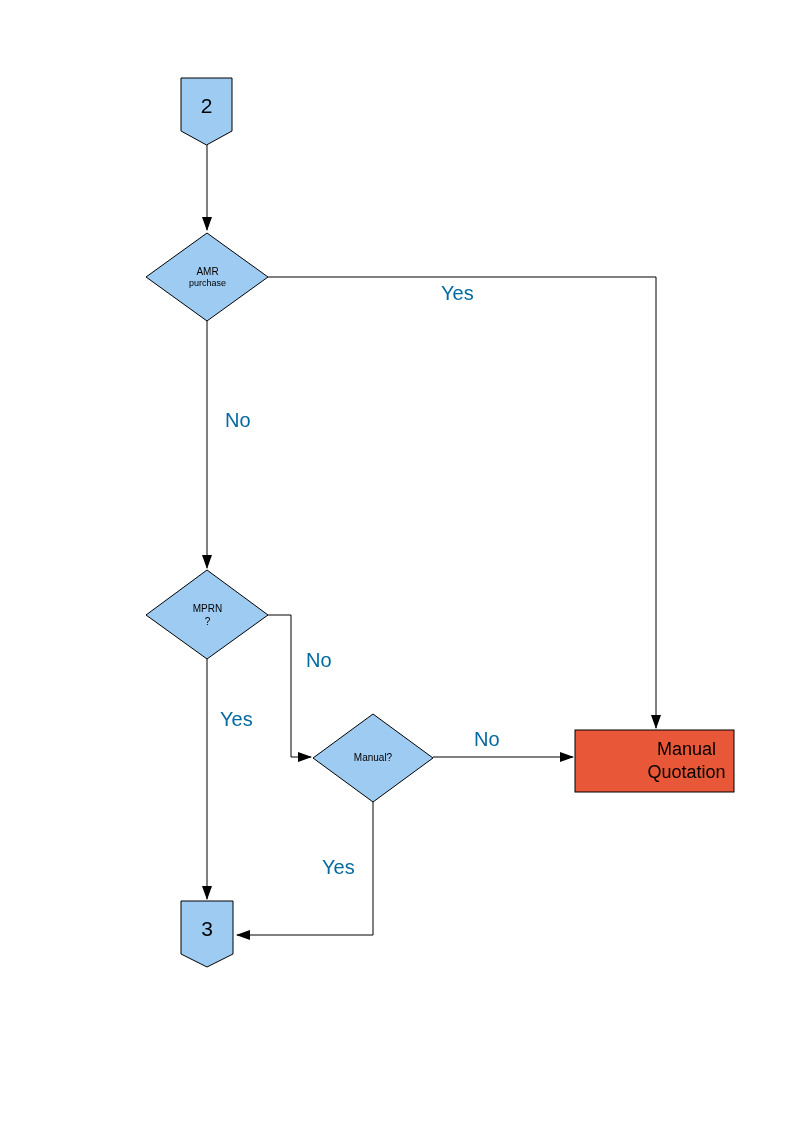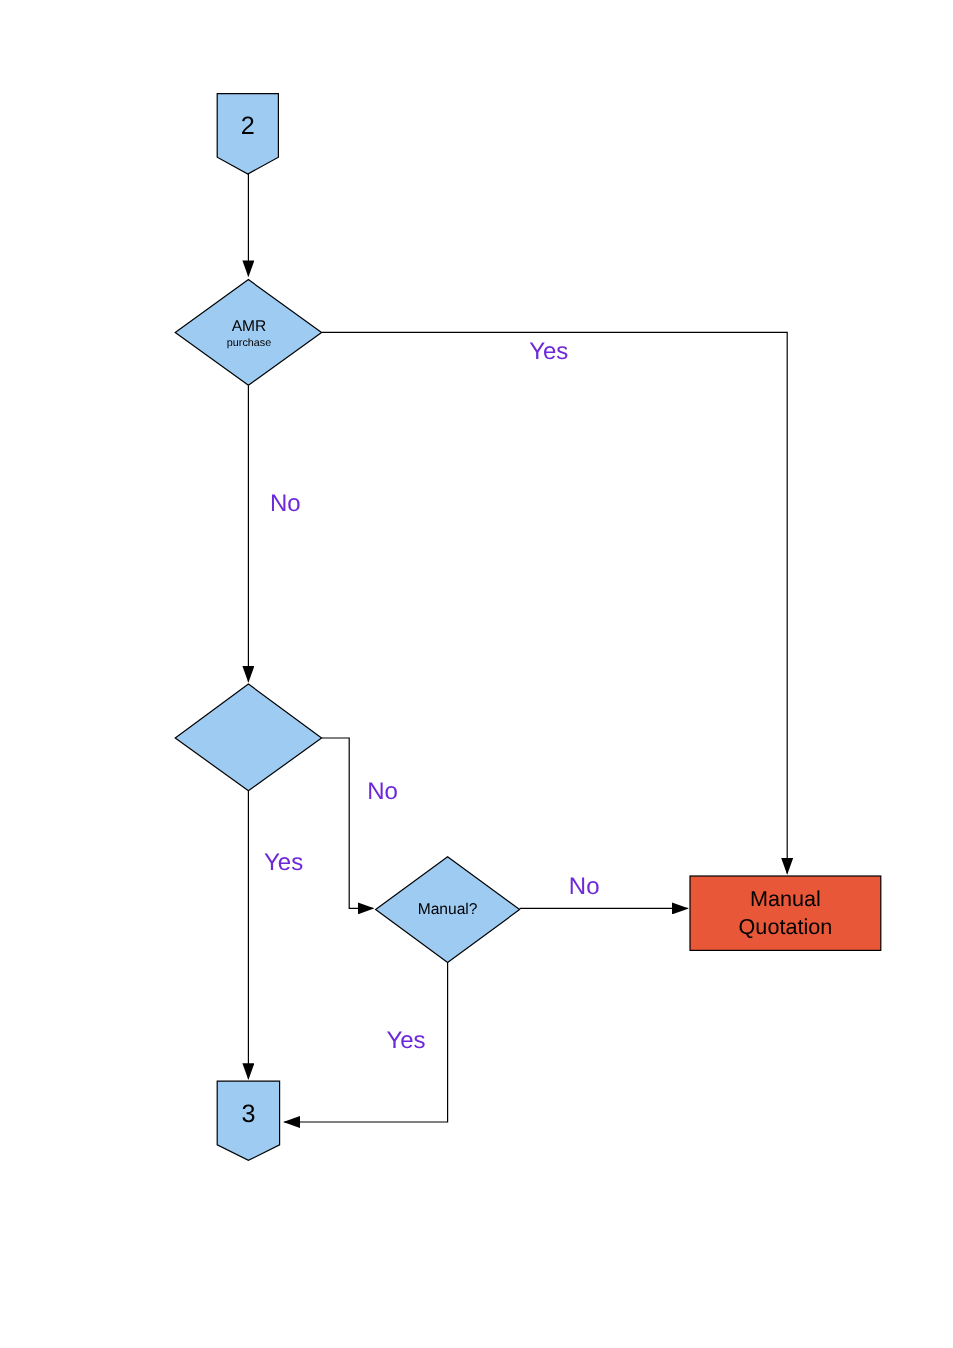"AMR" .decision-text-main { font-size: 13px -> 10px }
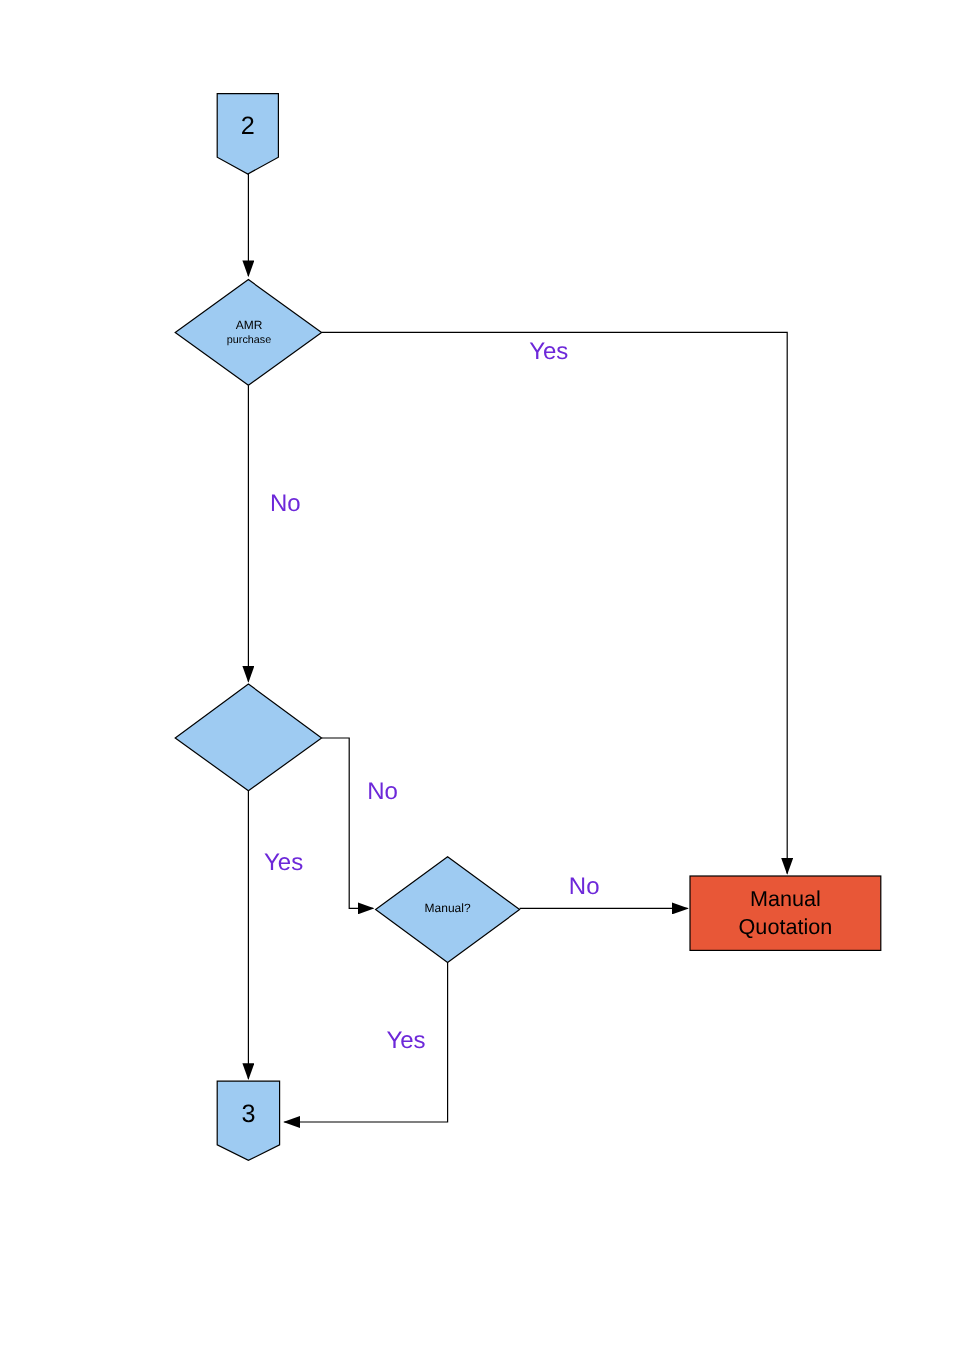"Yes" .edge-label { color: #6d28d9 -> #0369a1 }
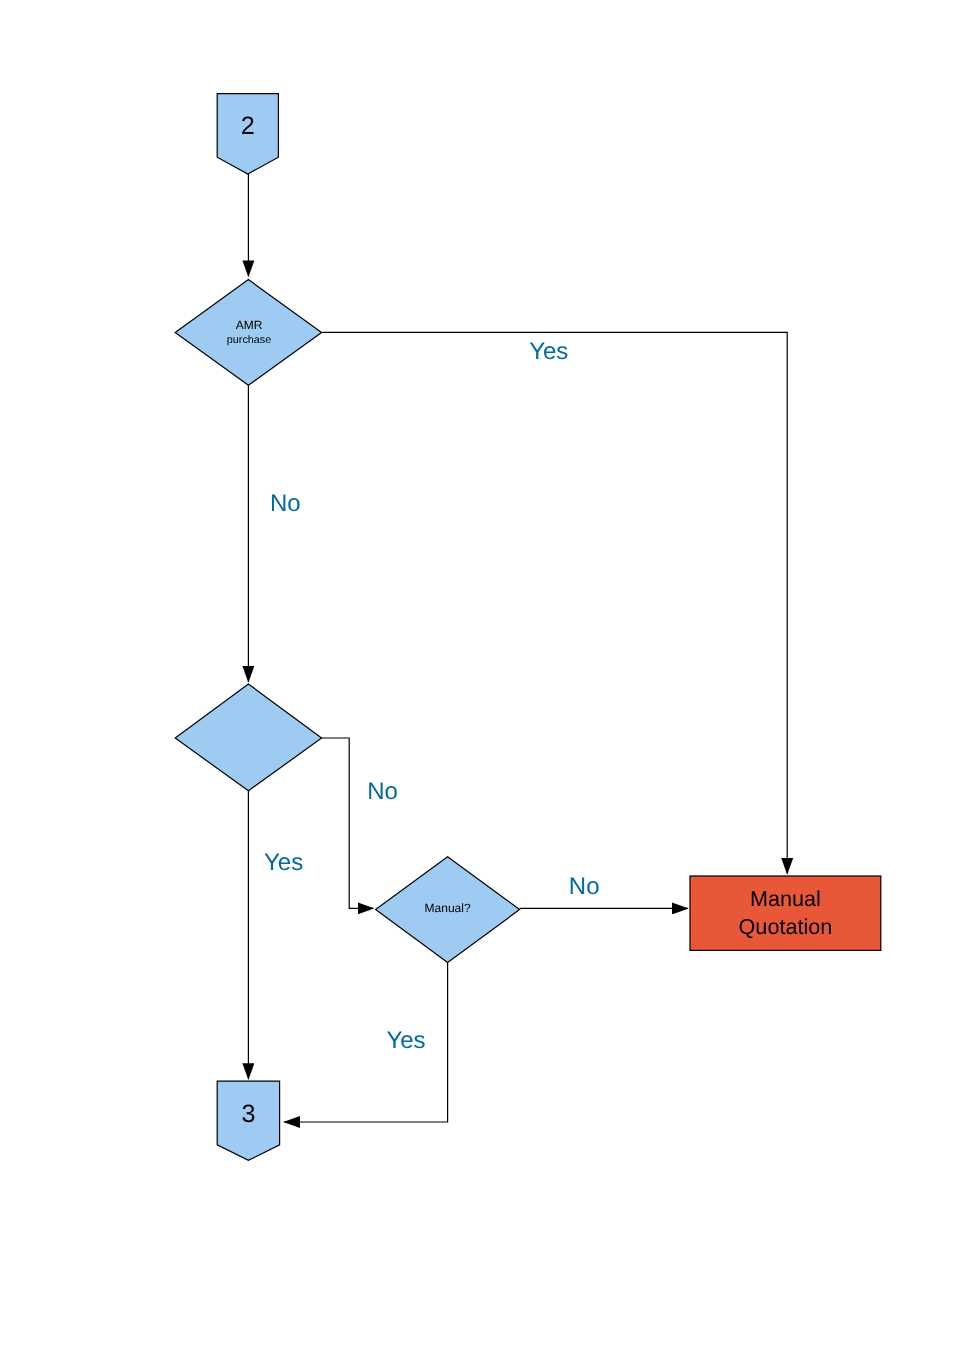"MPRN" div.node-label { html: none -> <div> <span>MPRN</span> <span>?</span> </div> }
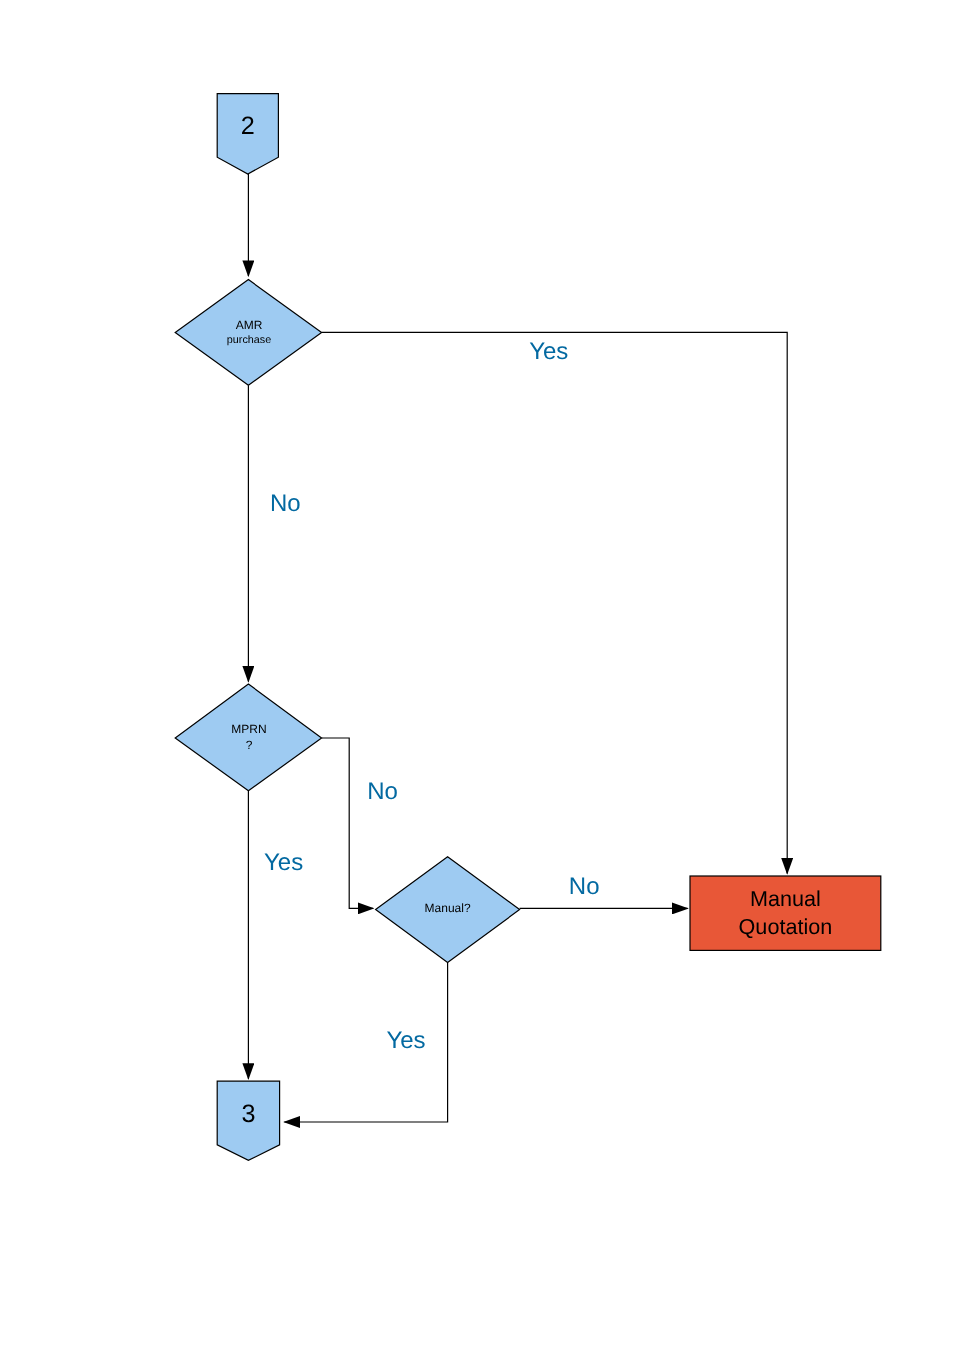"Manual Quotation" div.node-label { padding-left: none -> 32px }
